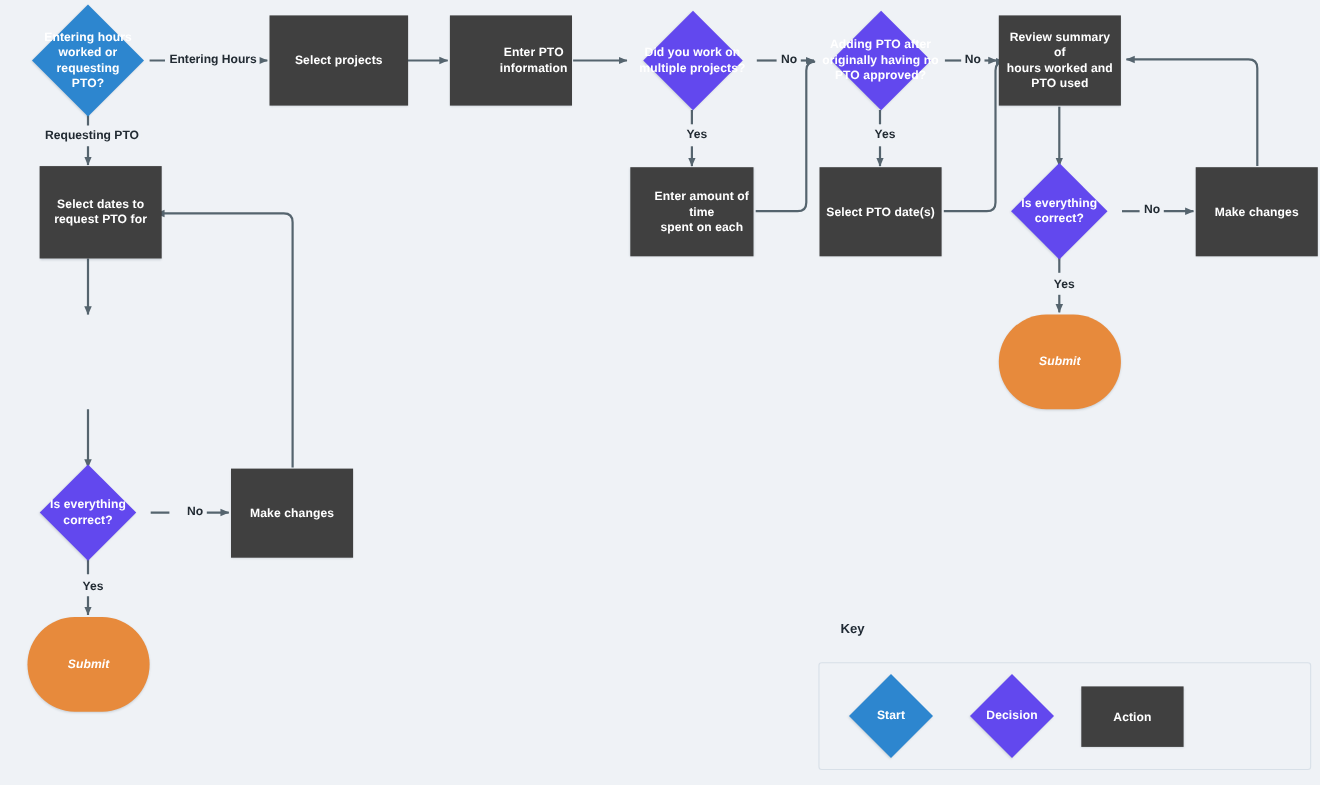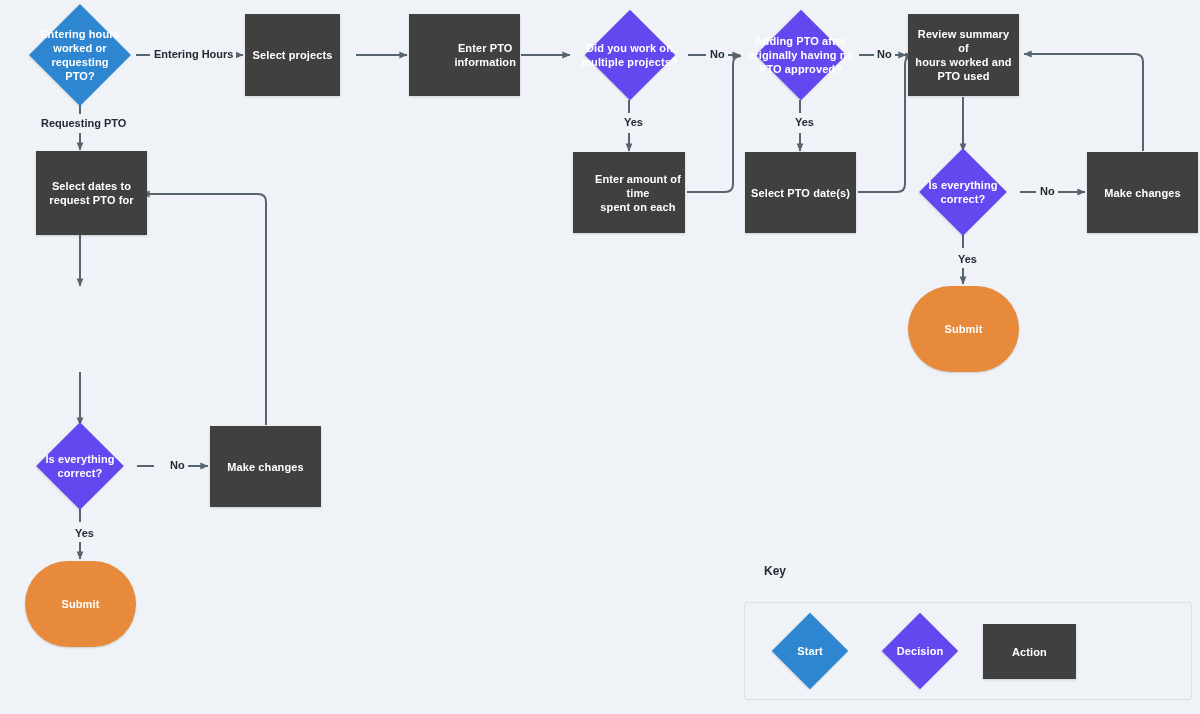"Select projects" div.node { width: 95px -> 126px }
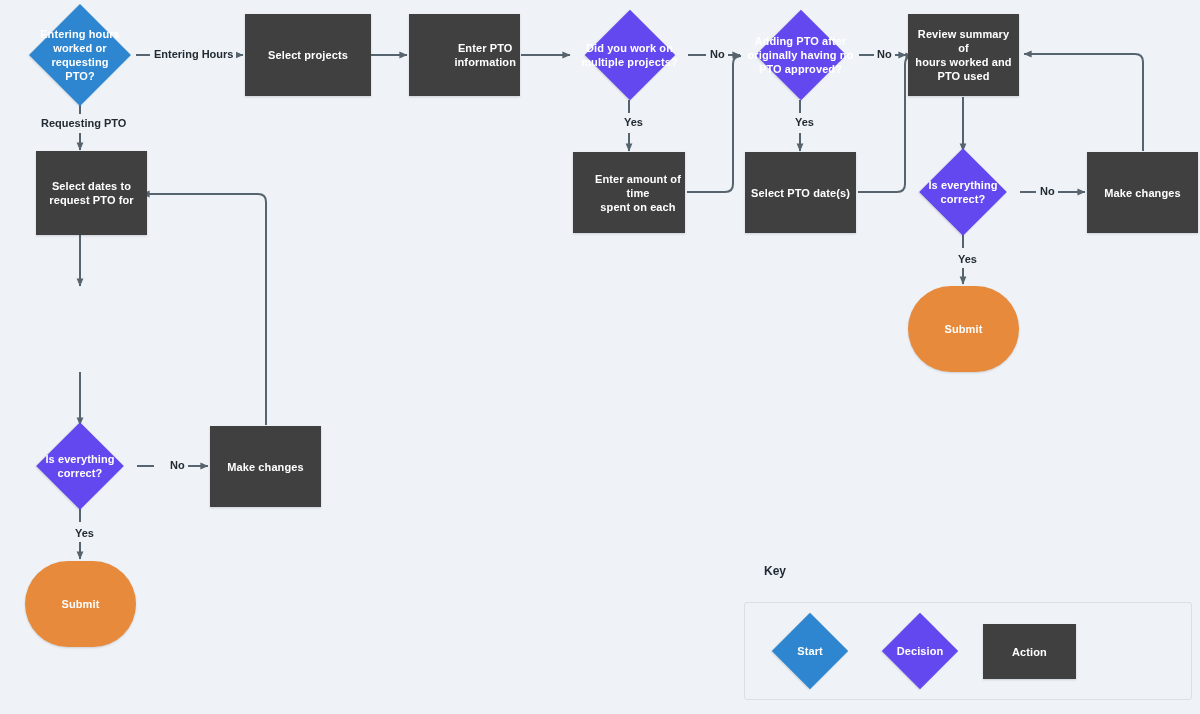"Submit" .stadium { font-style: none -> italic }
